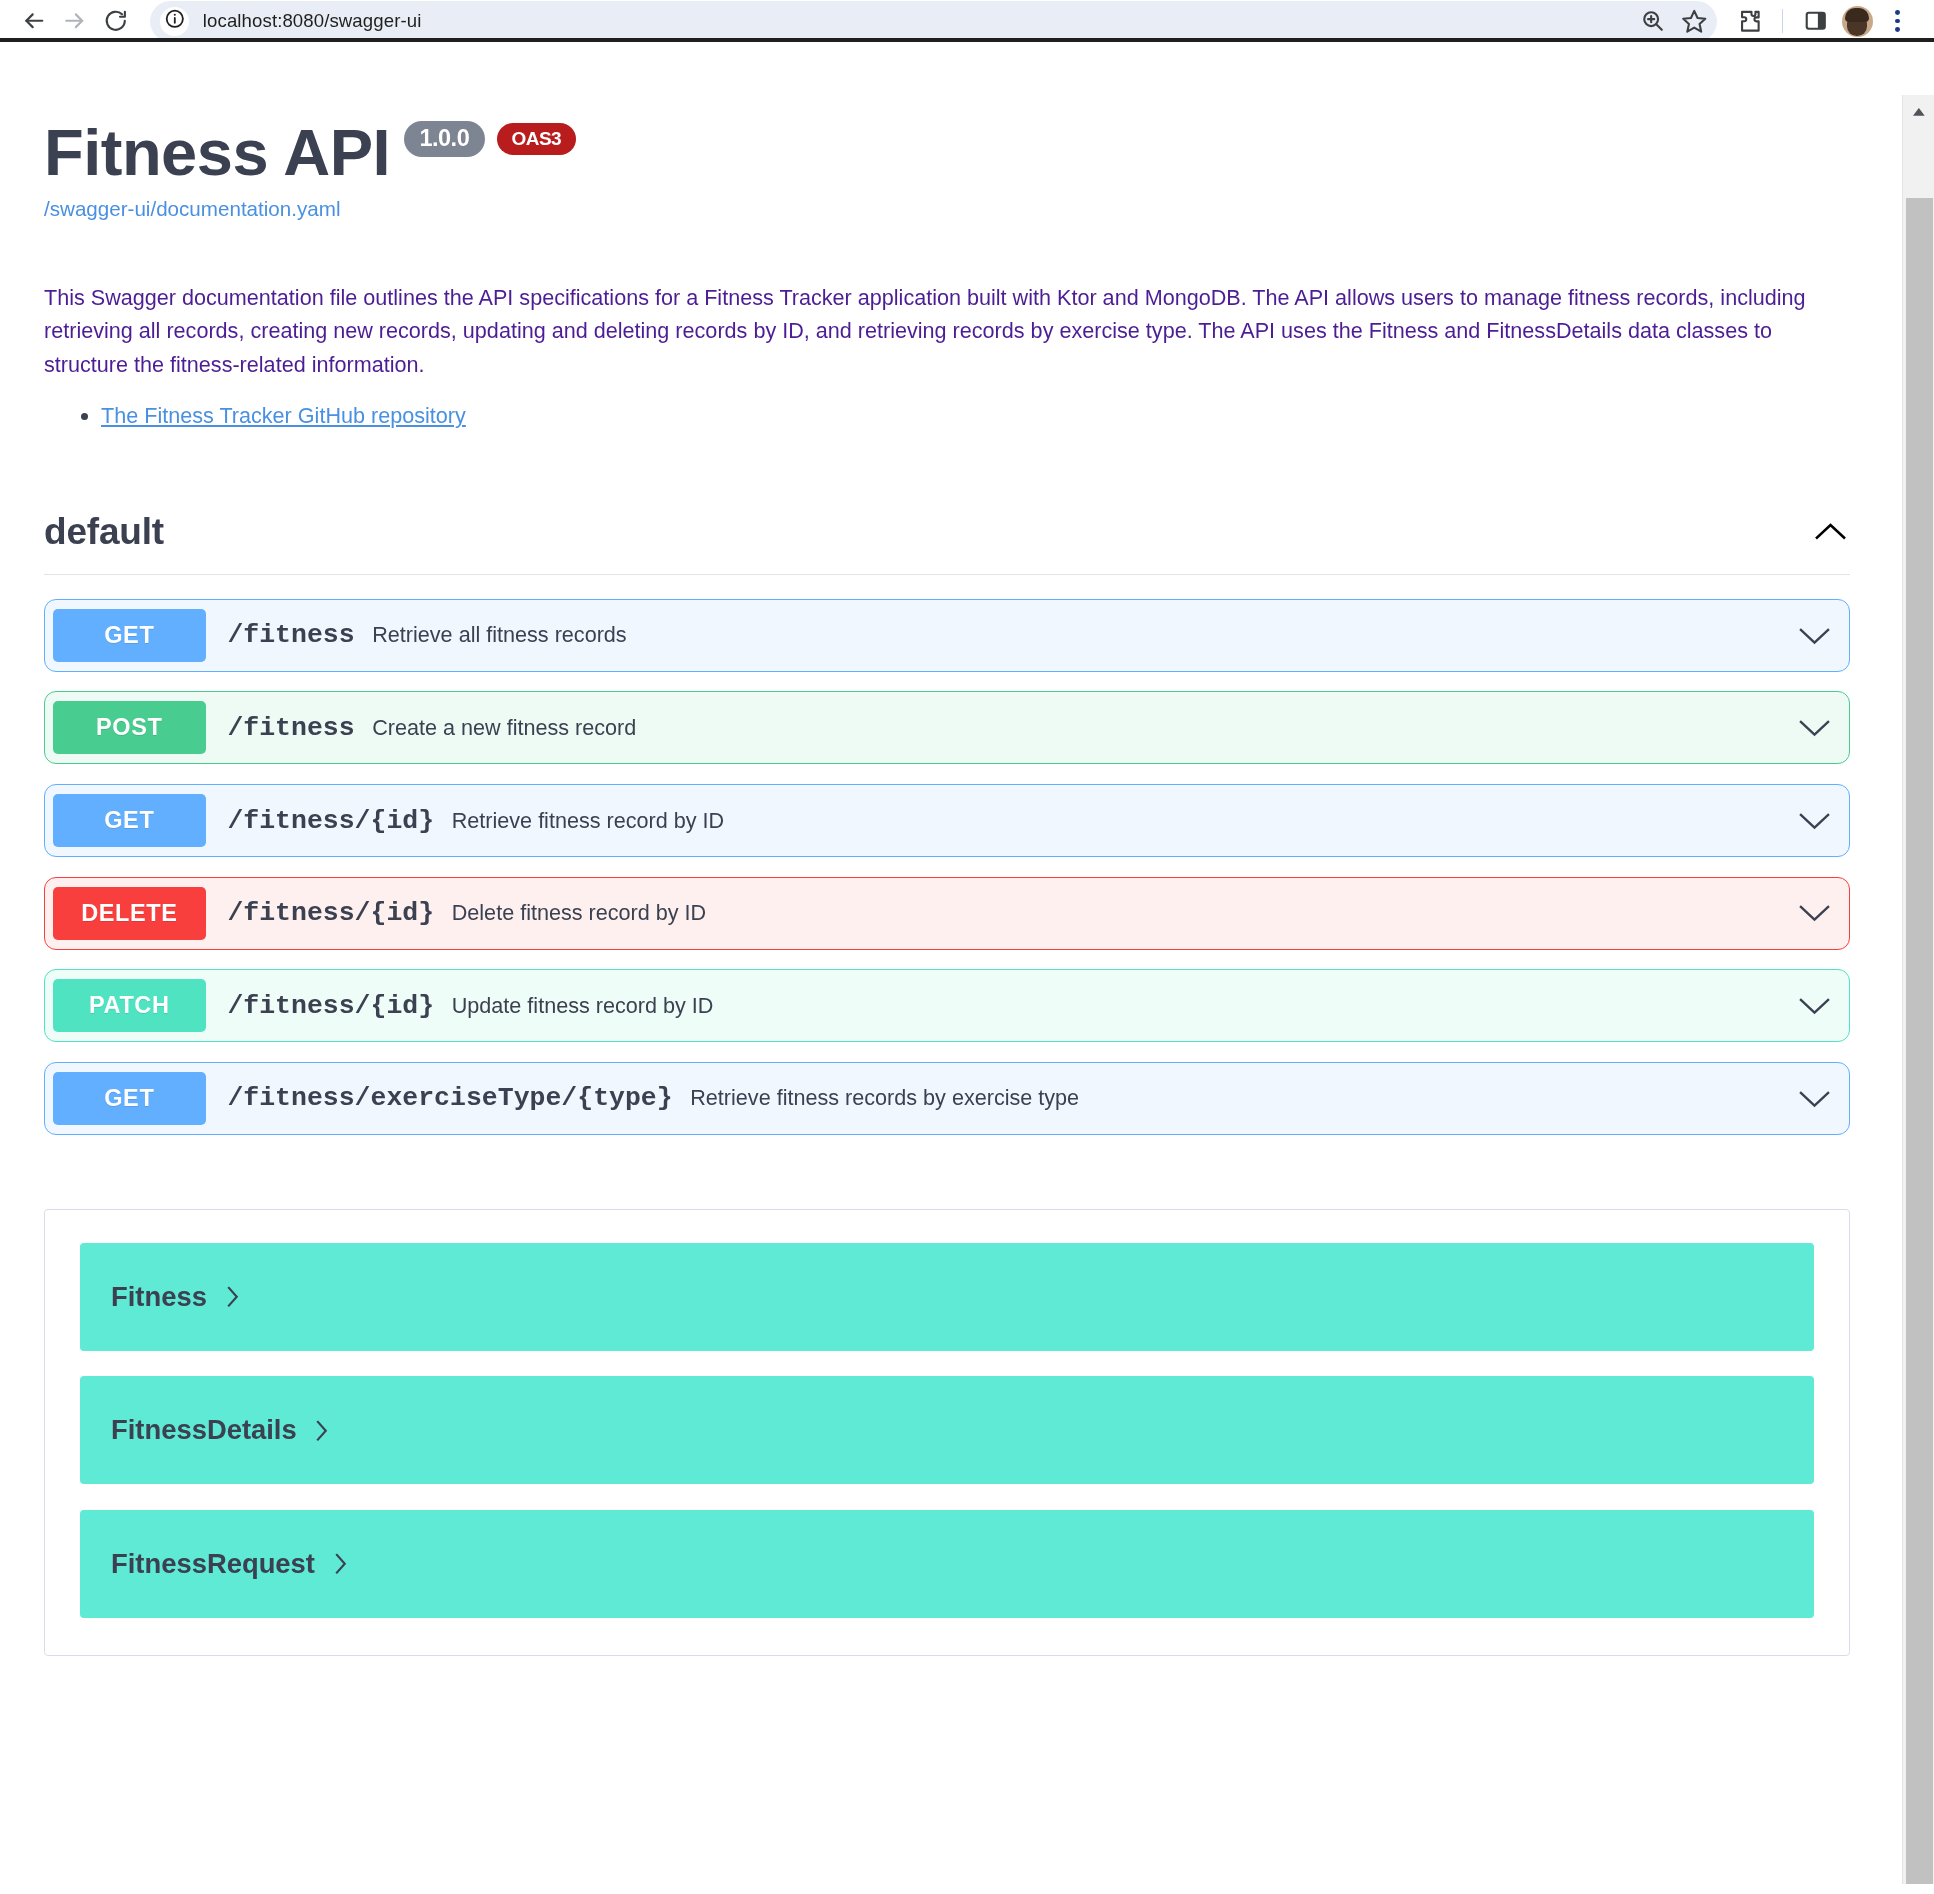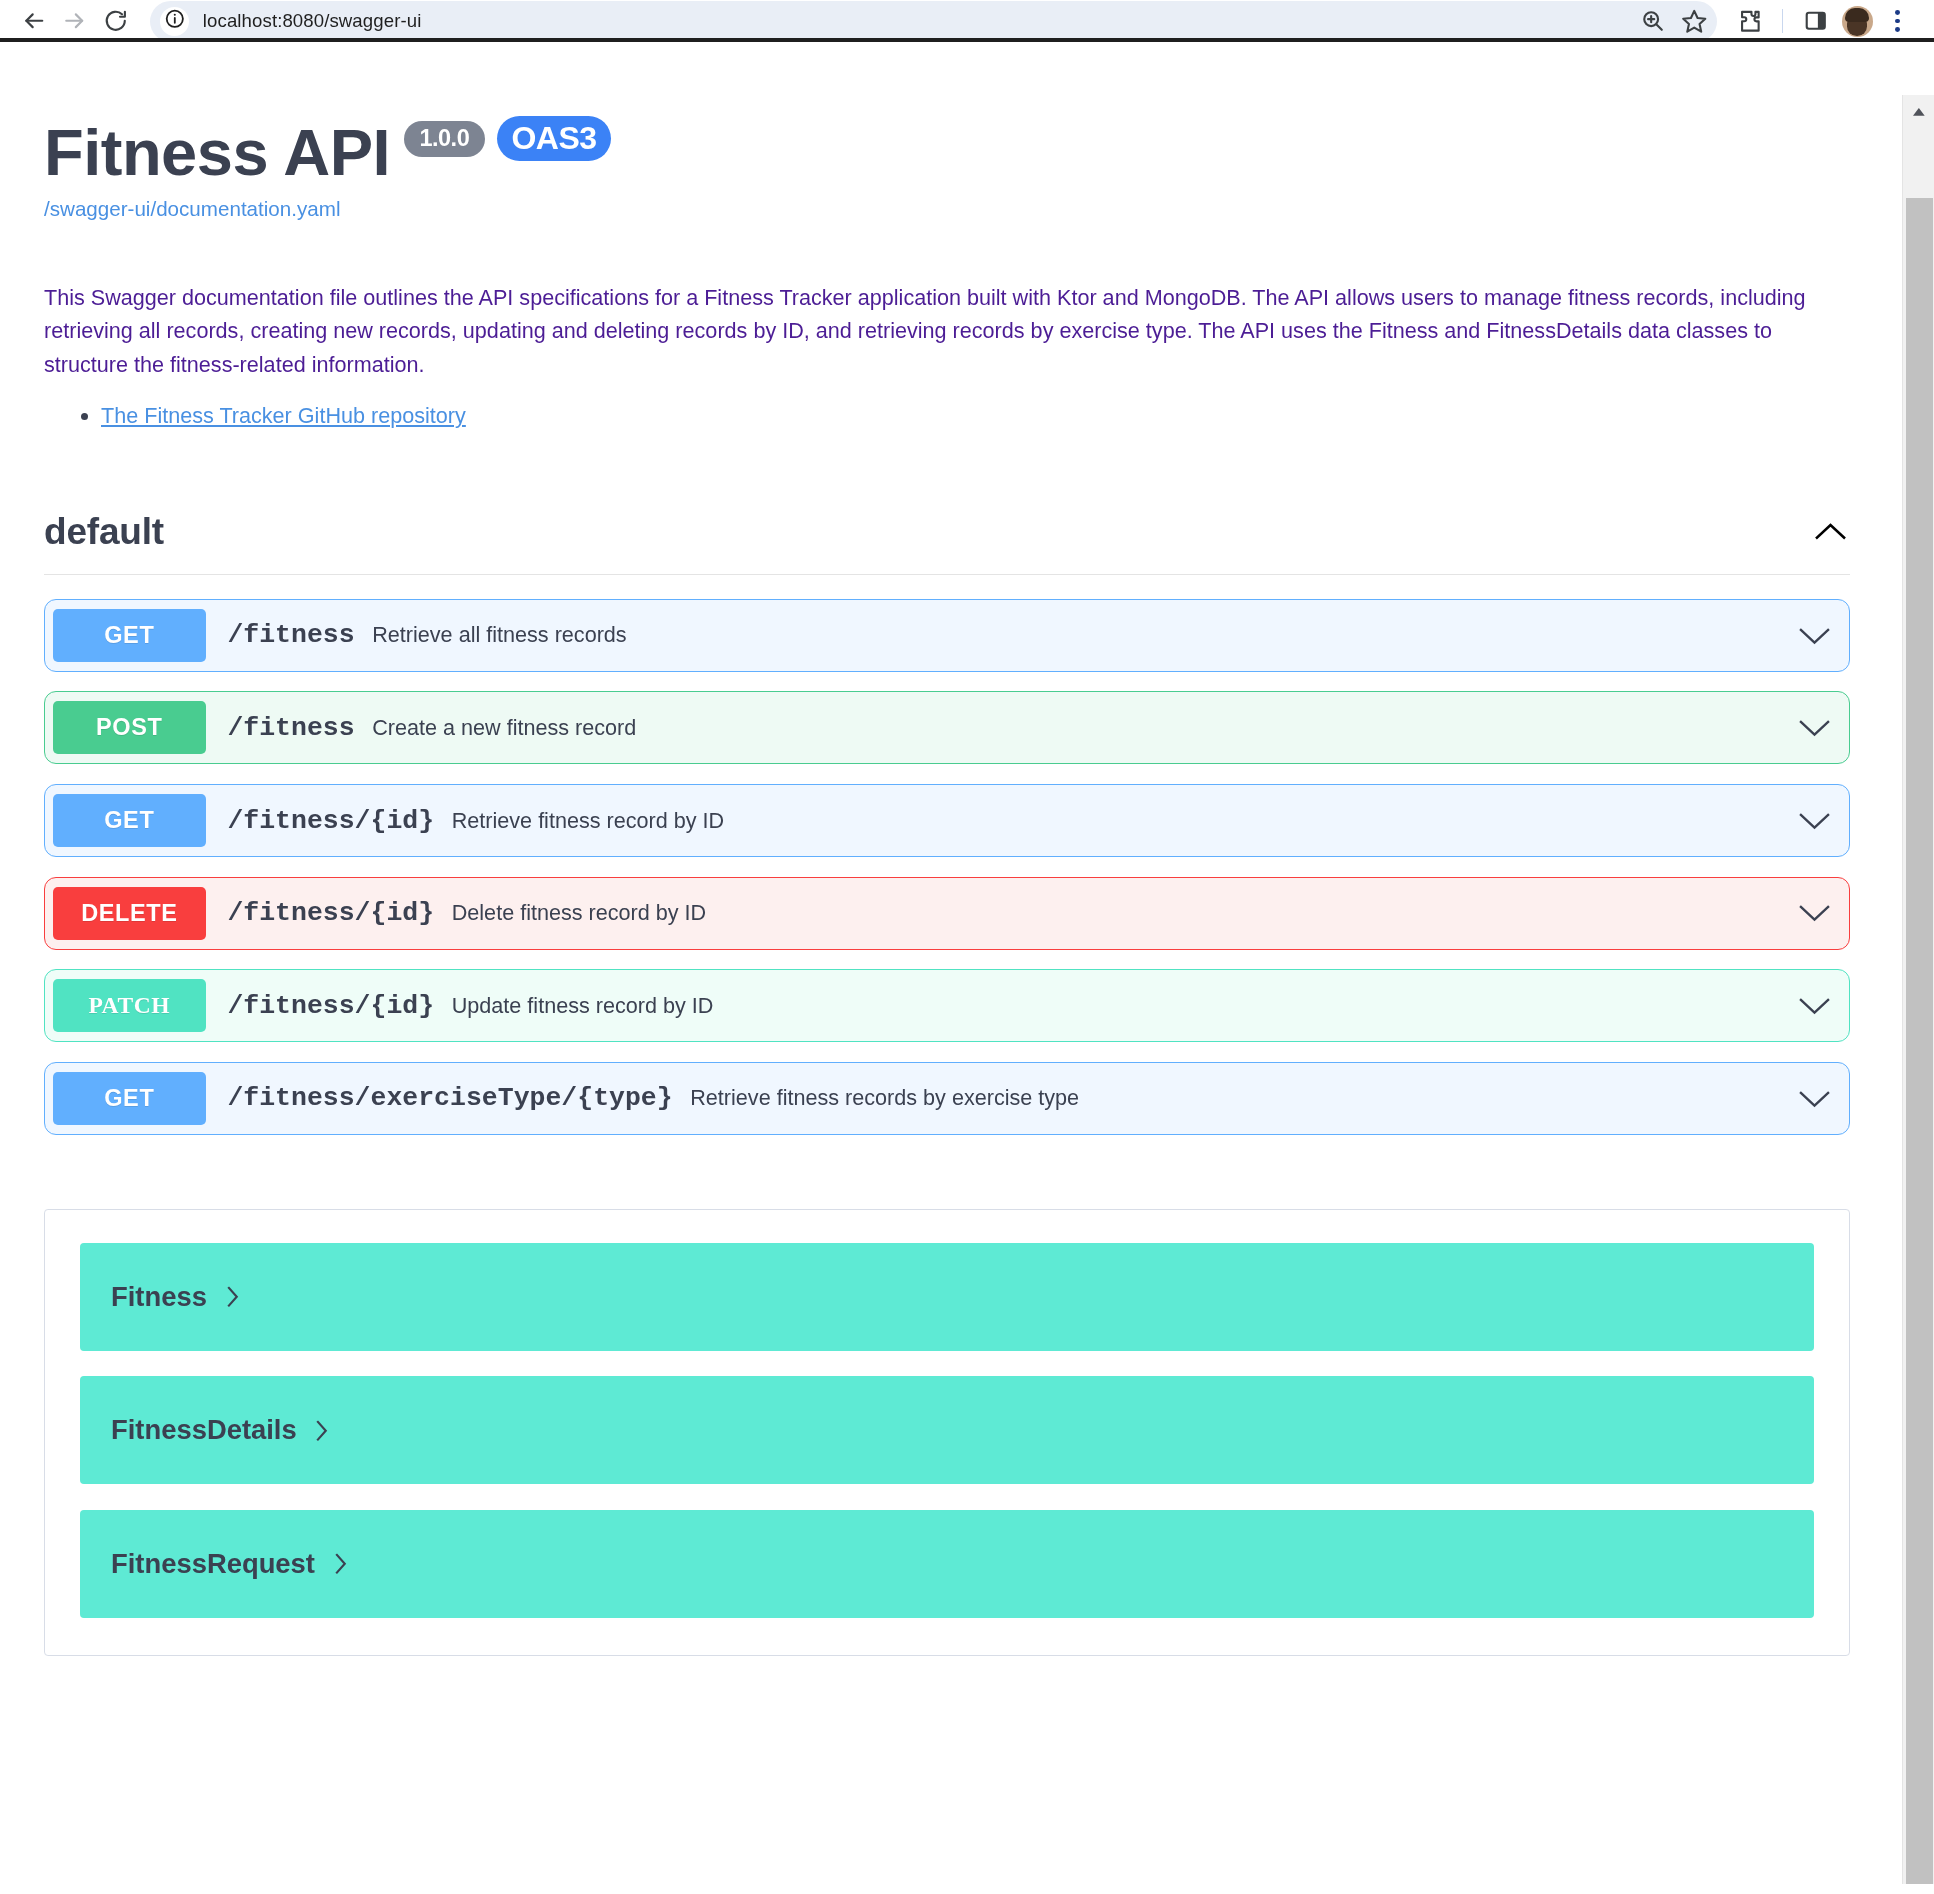"OAS3" .oas-badge { background: #3b82f6 -> #b91c1c; font-size: 32px -> 19px }
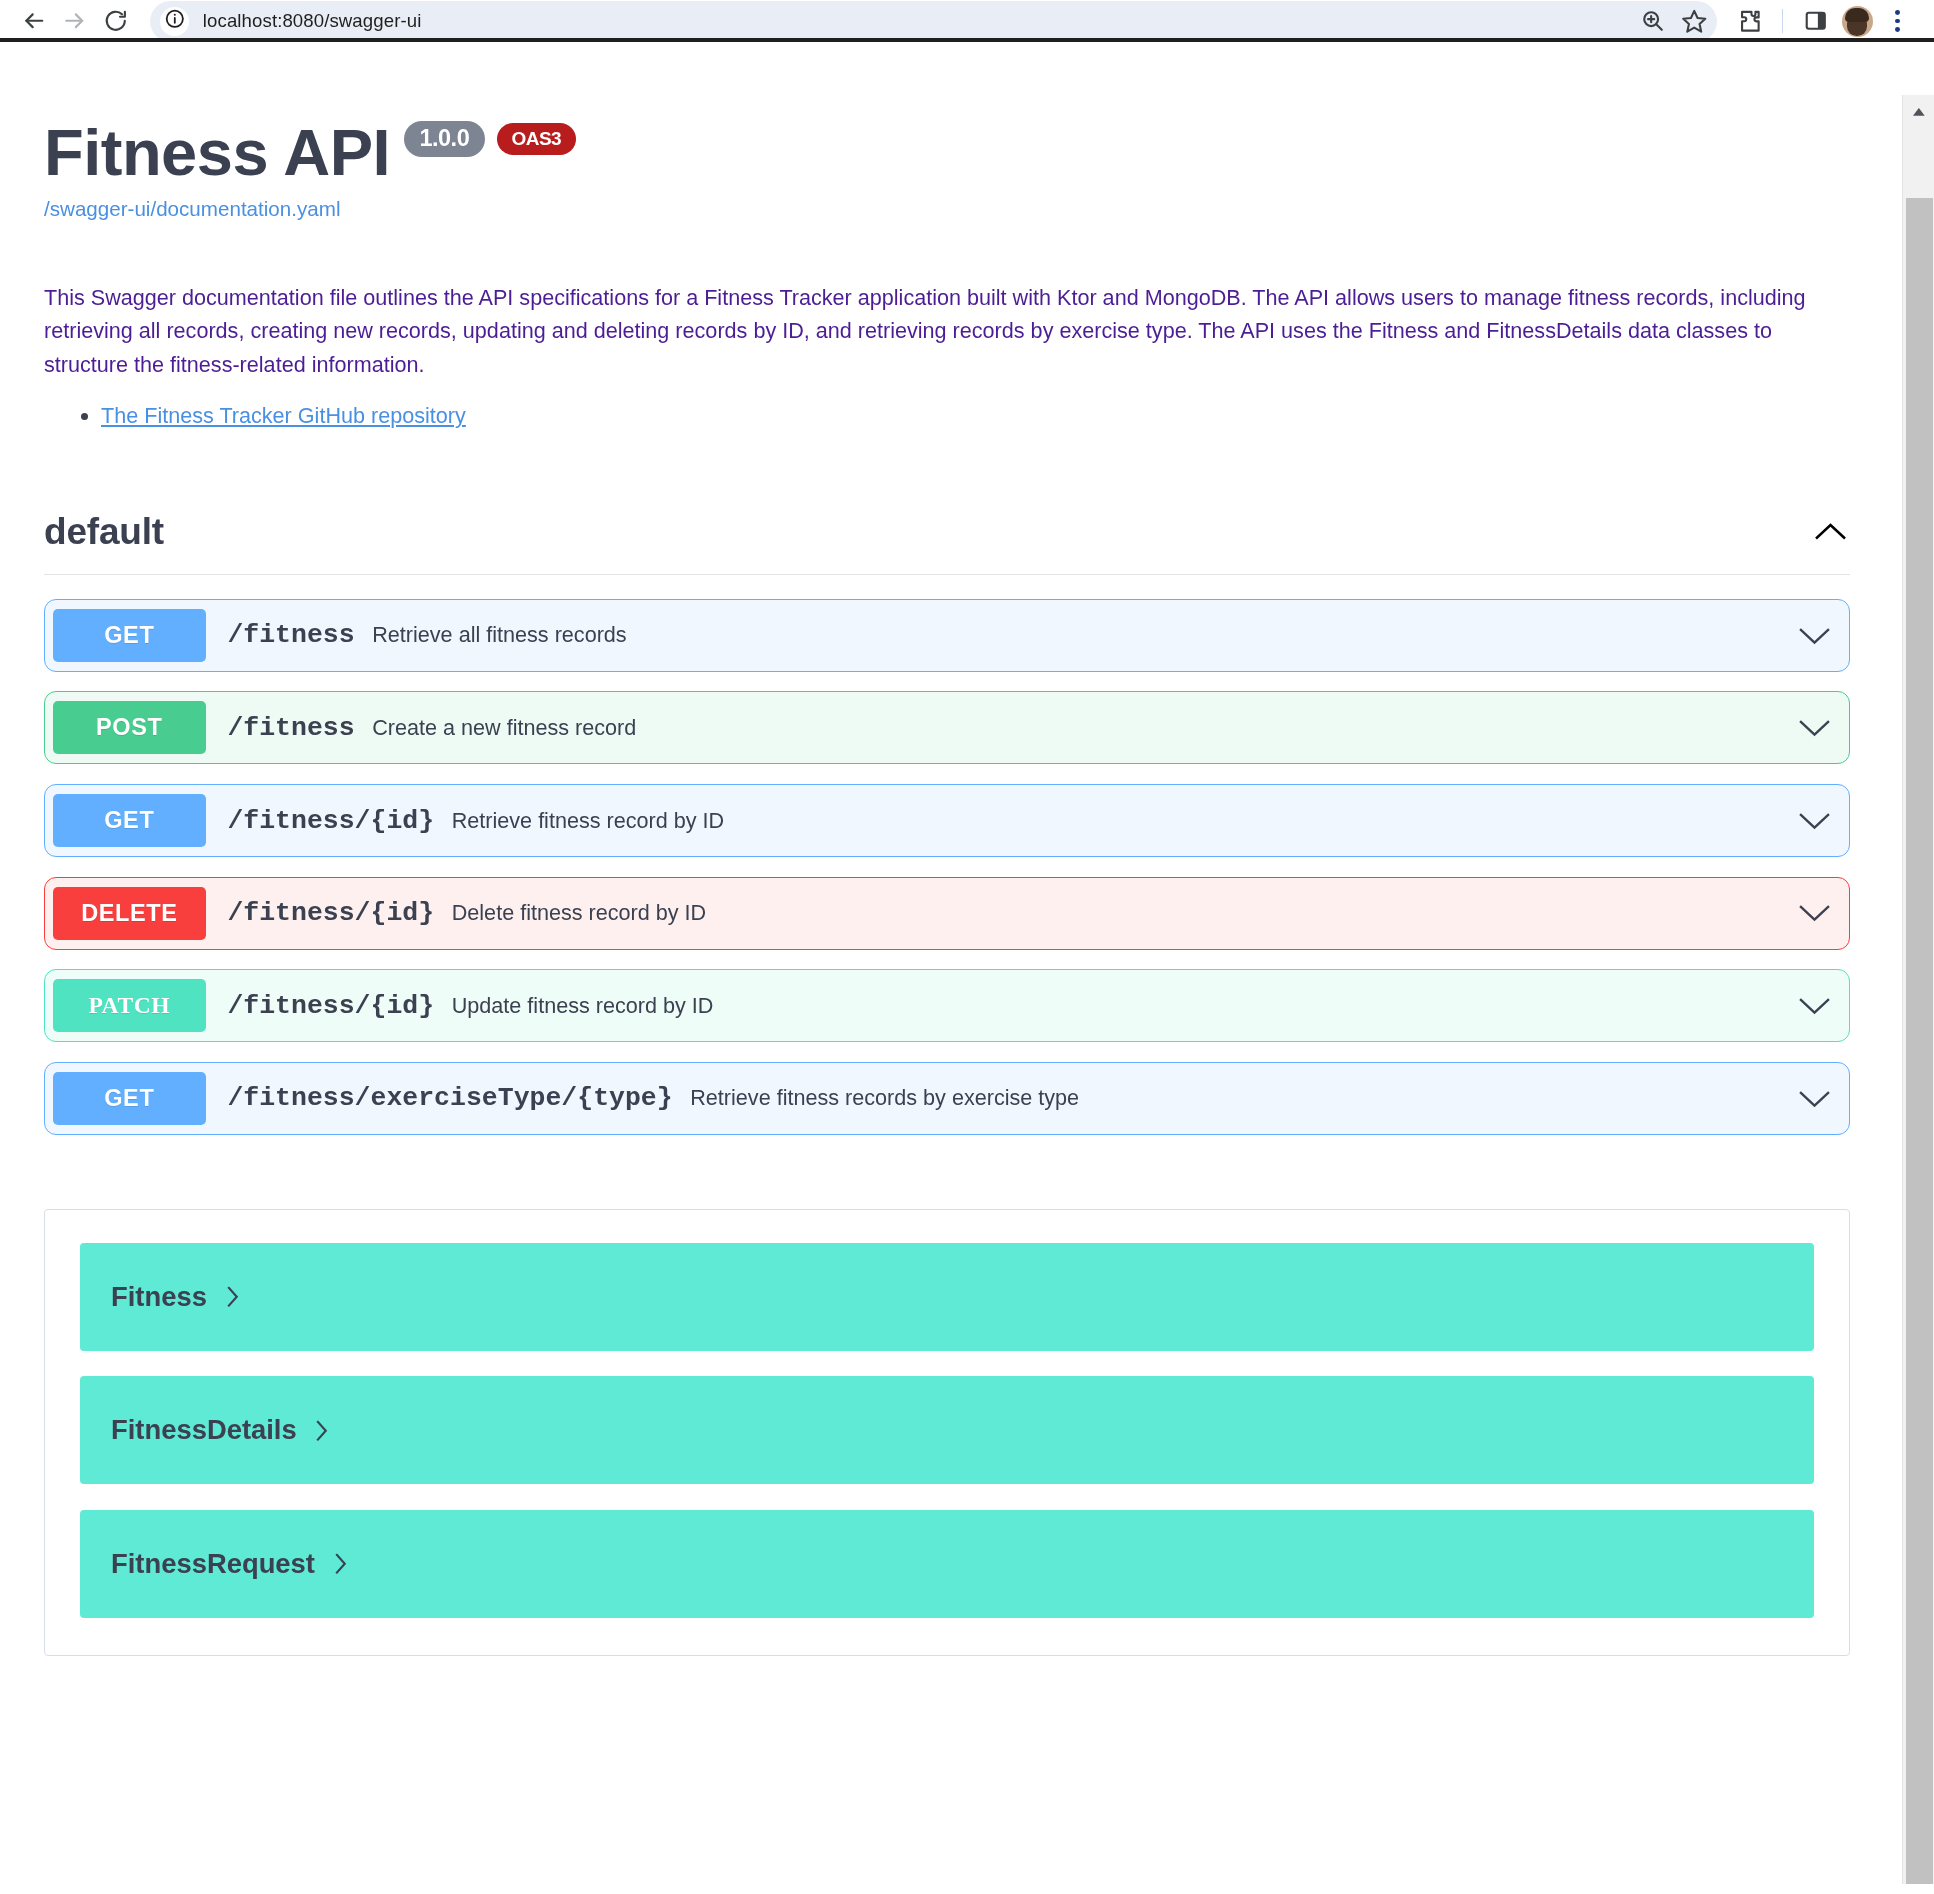"PATCH" .op-patch .method { font-family: Liberation Serif, serif -> none }
